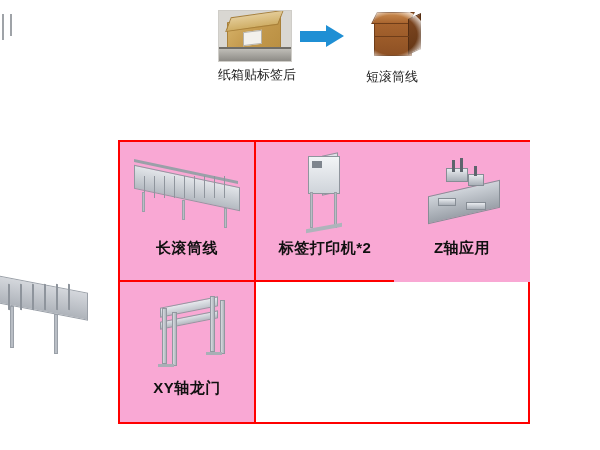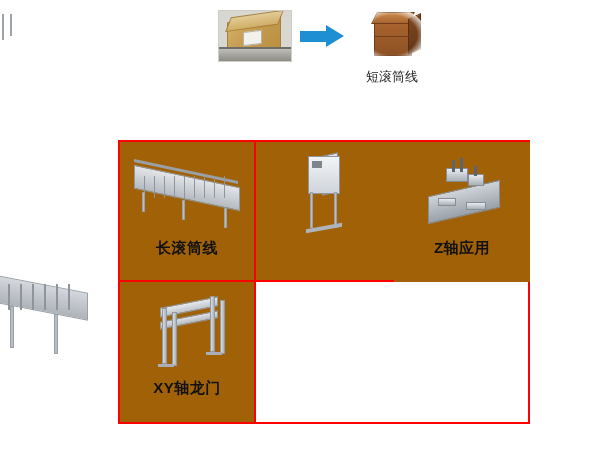"纸箱贴标签后" div.photo-caption { html: none -> <div>纸箱贴标签后</div> }
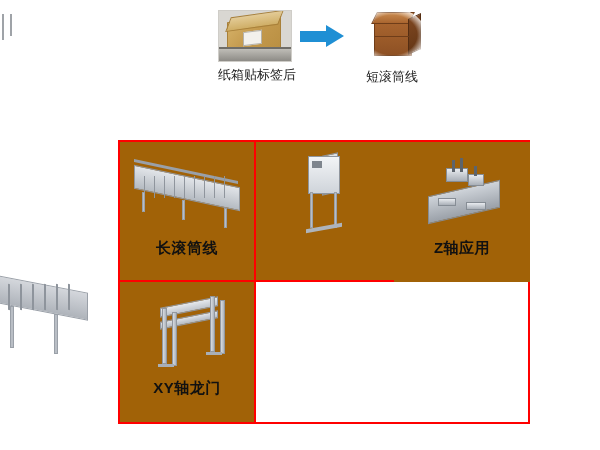"长滚筒线" .cell { background: #a16207 -> #f9a8d4 }
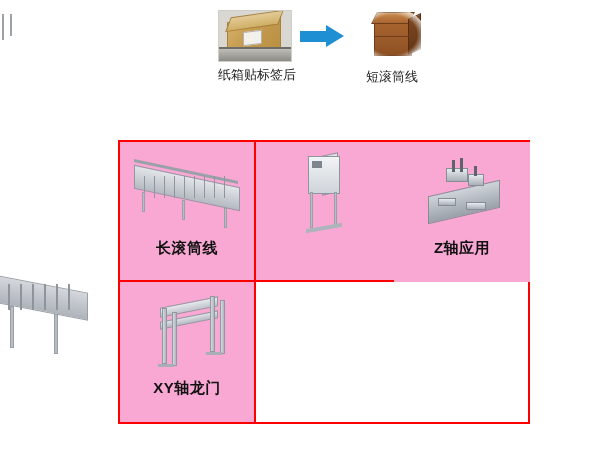"标签打印机*2" div.cell-label { html: none -> <div>标签打印机*2</div> }
